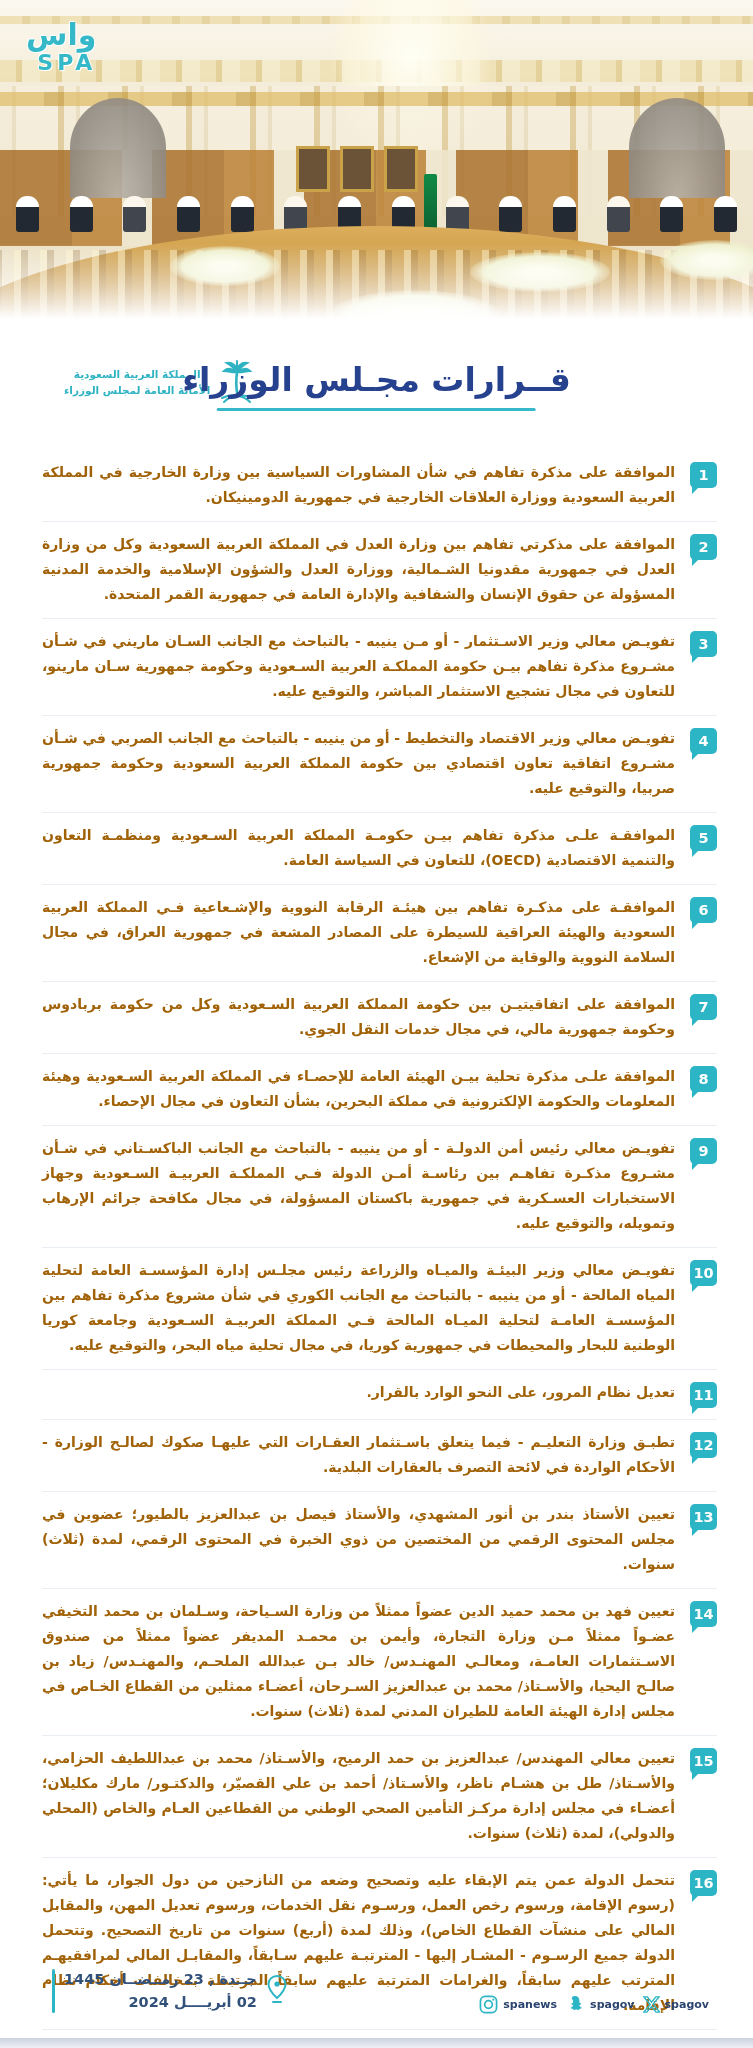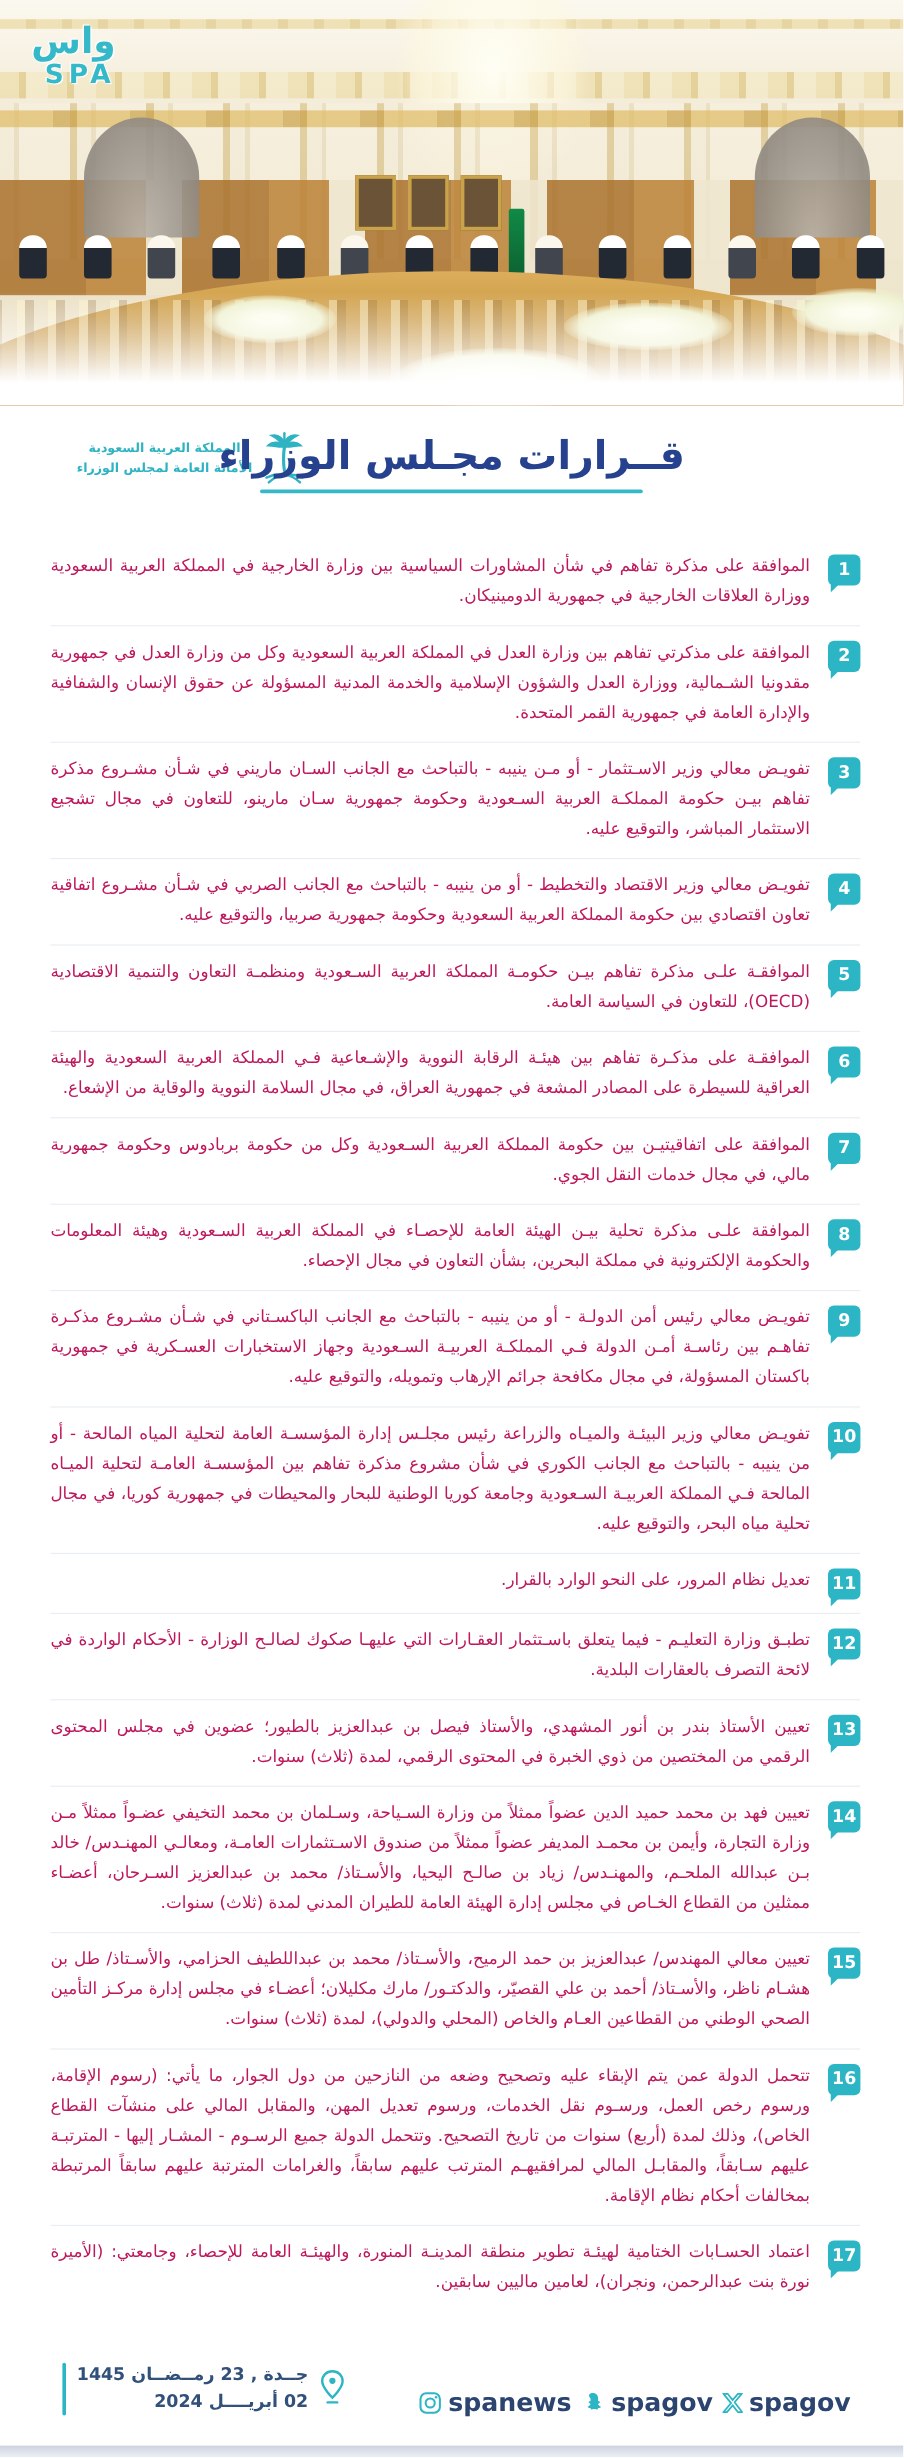"الموافقة على مذكرة تفاهم في" .txt { color: #be185d -> #a16207; font-weight: normal -> bold }
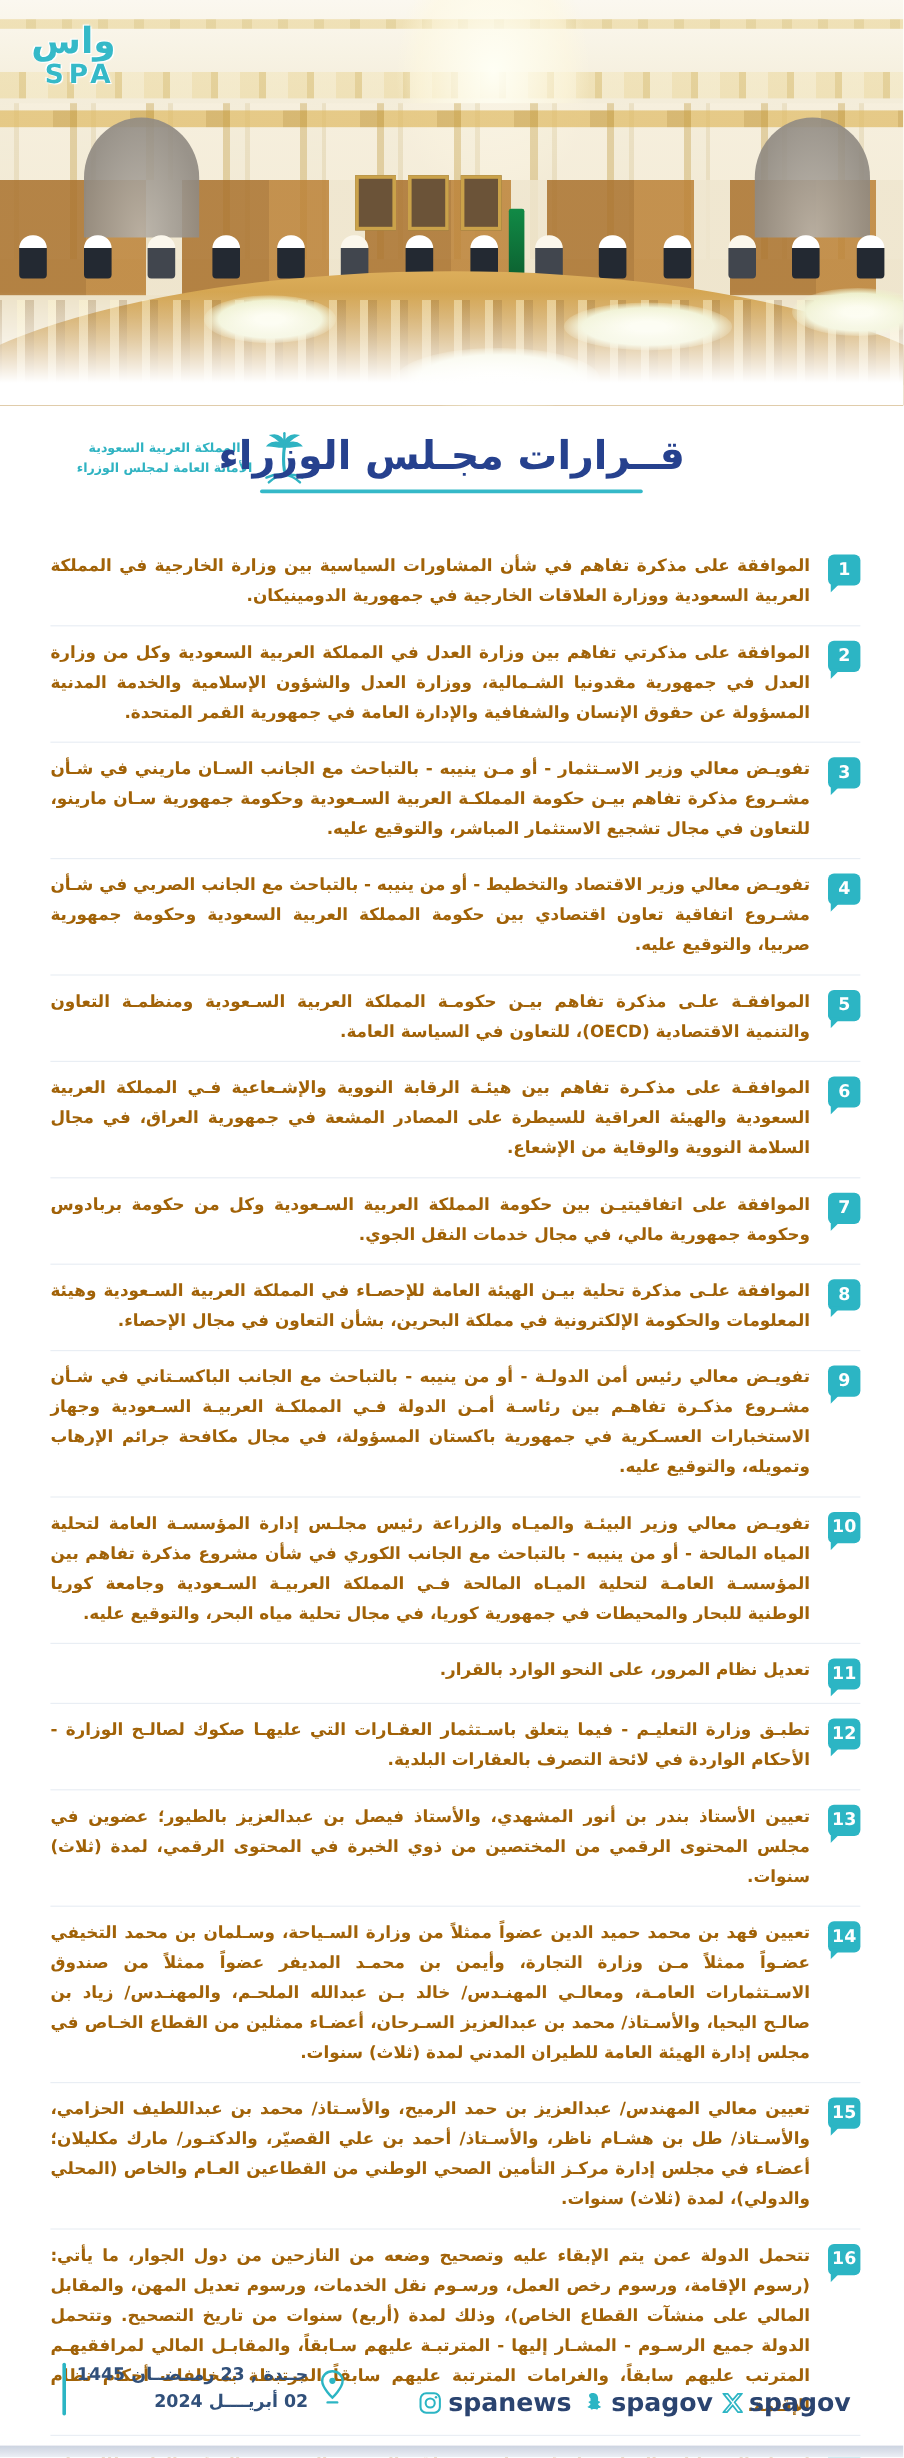"spanews" .social .handle { font-size: 21px -> 11px }
